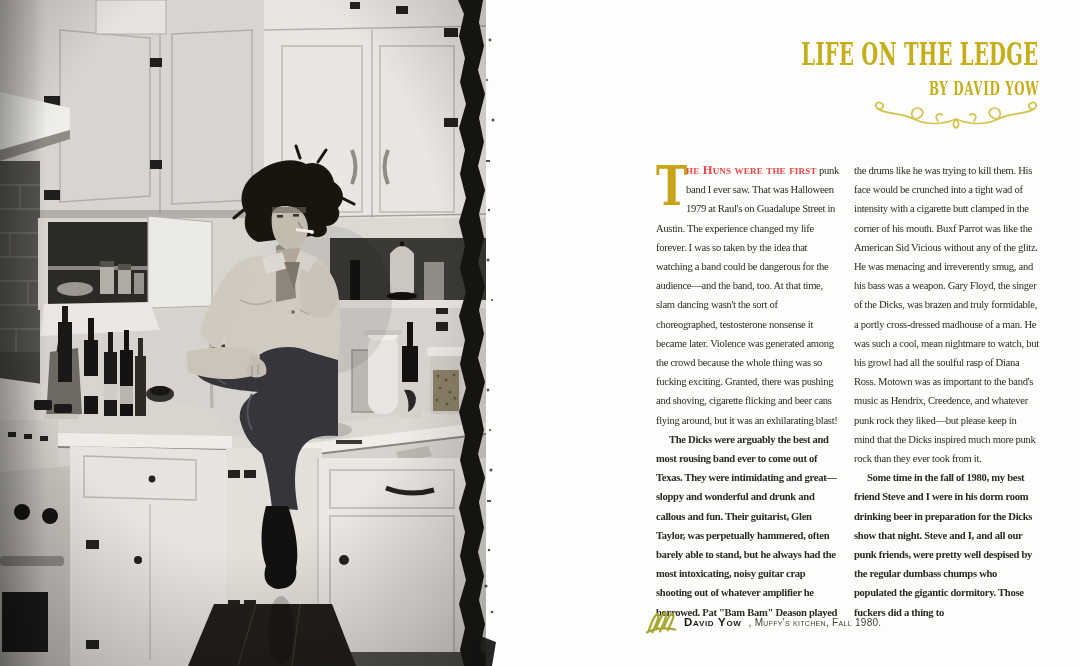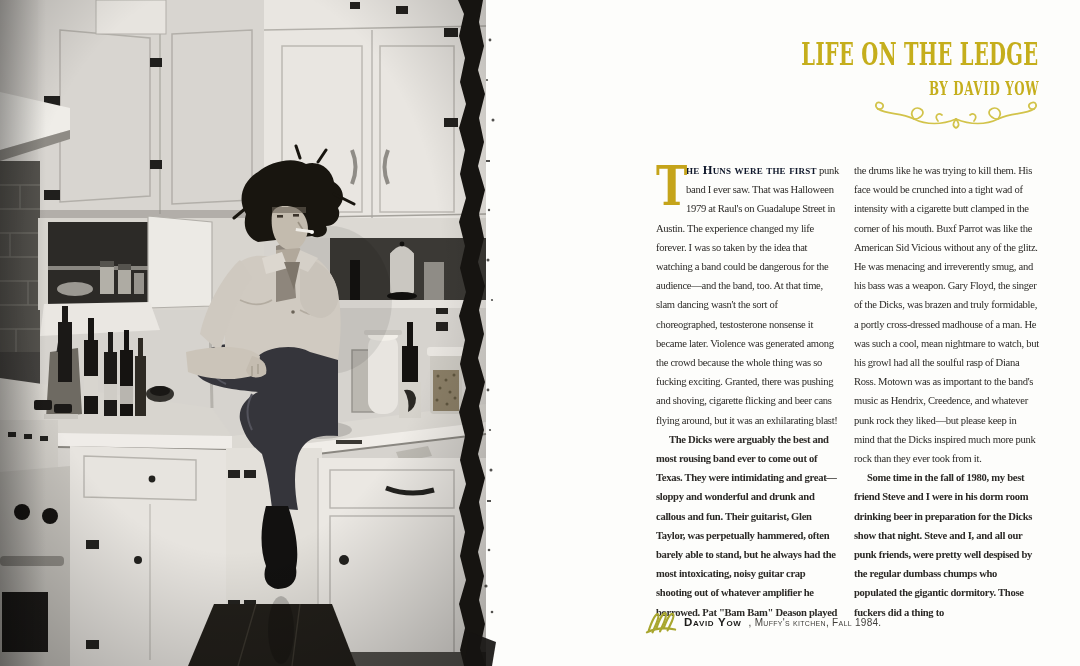"he Huns were the first" span.leadin { color: #0f172a -> #ef4444 }
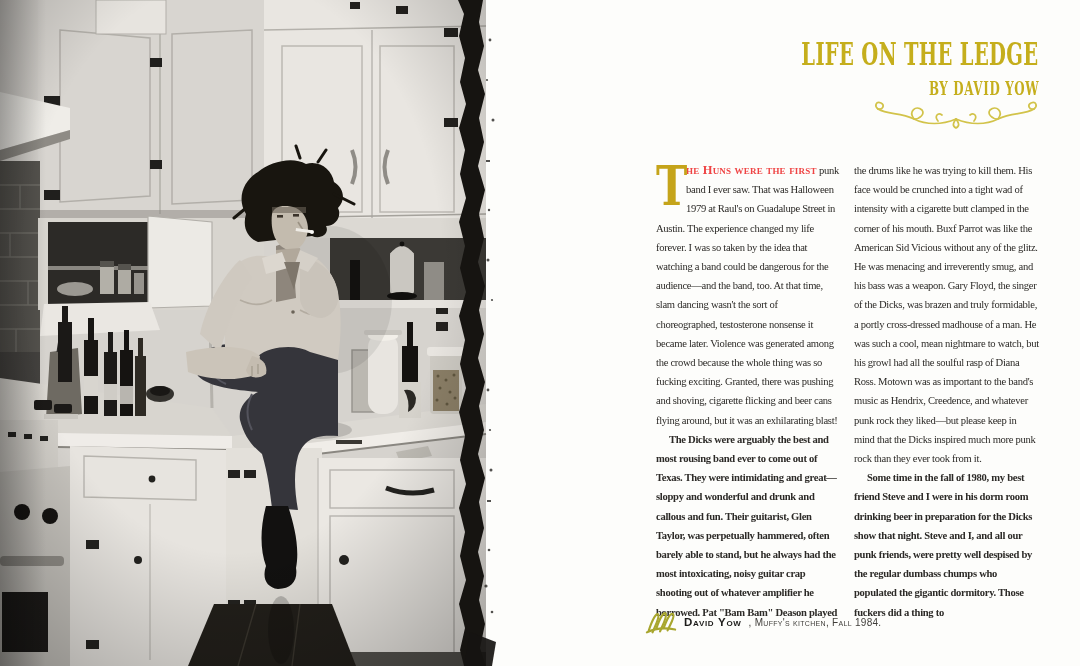", Muffy's kitchen, Fall 1984." span.cap-rest { text: 1984 -> 1980 }
